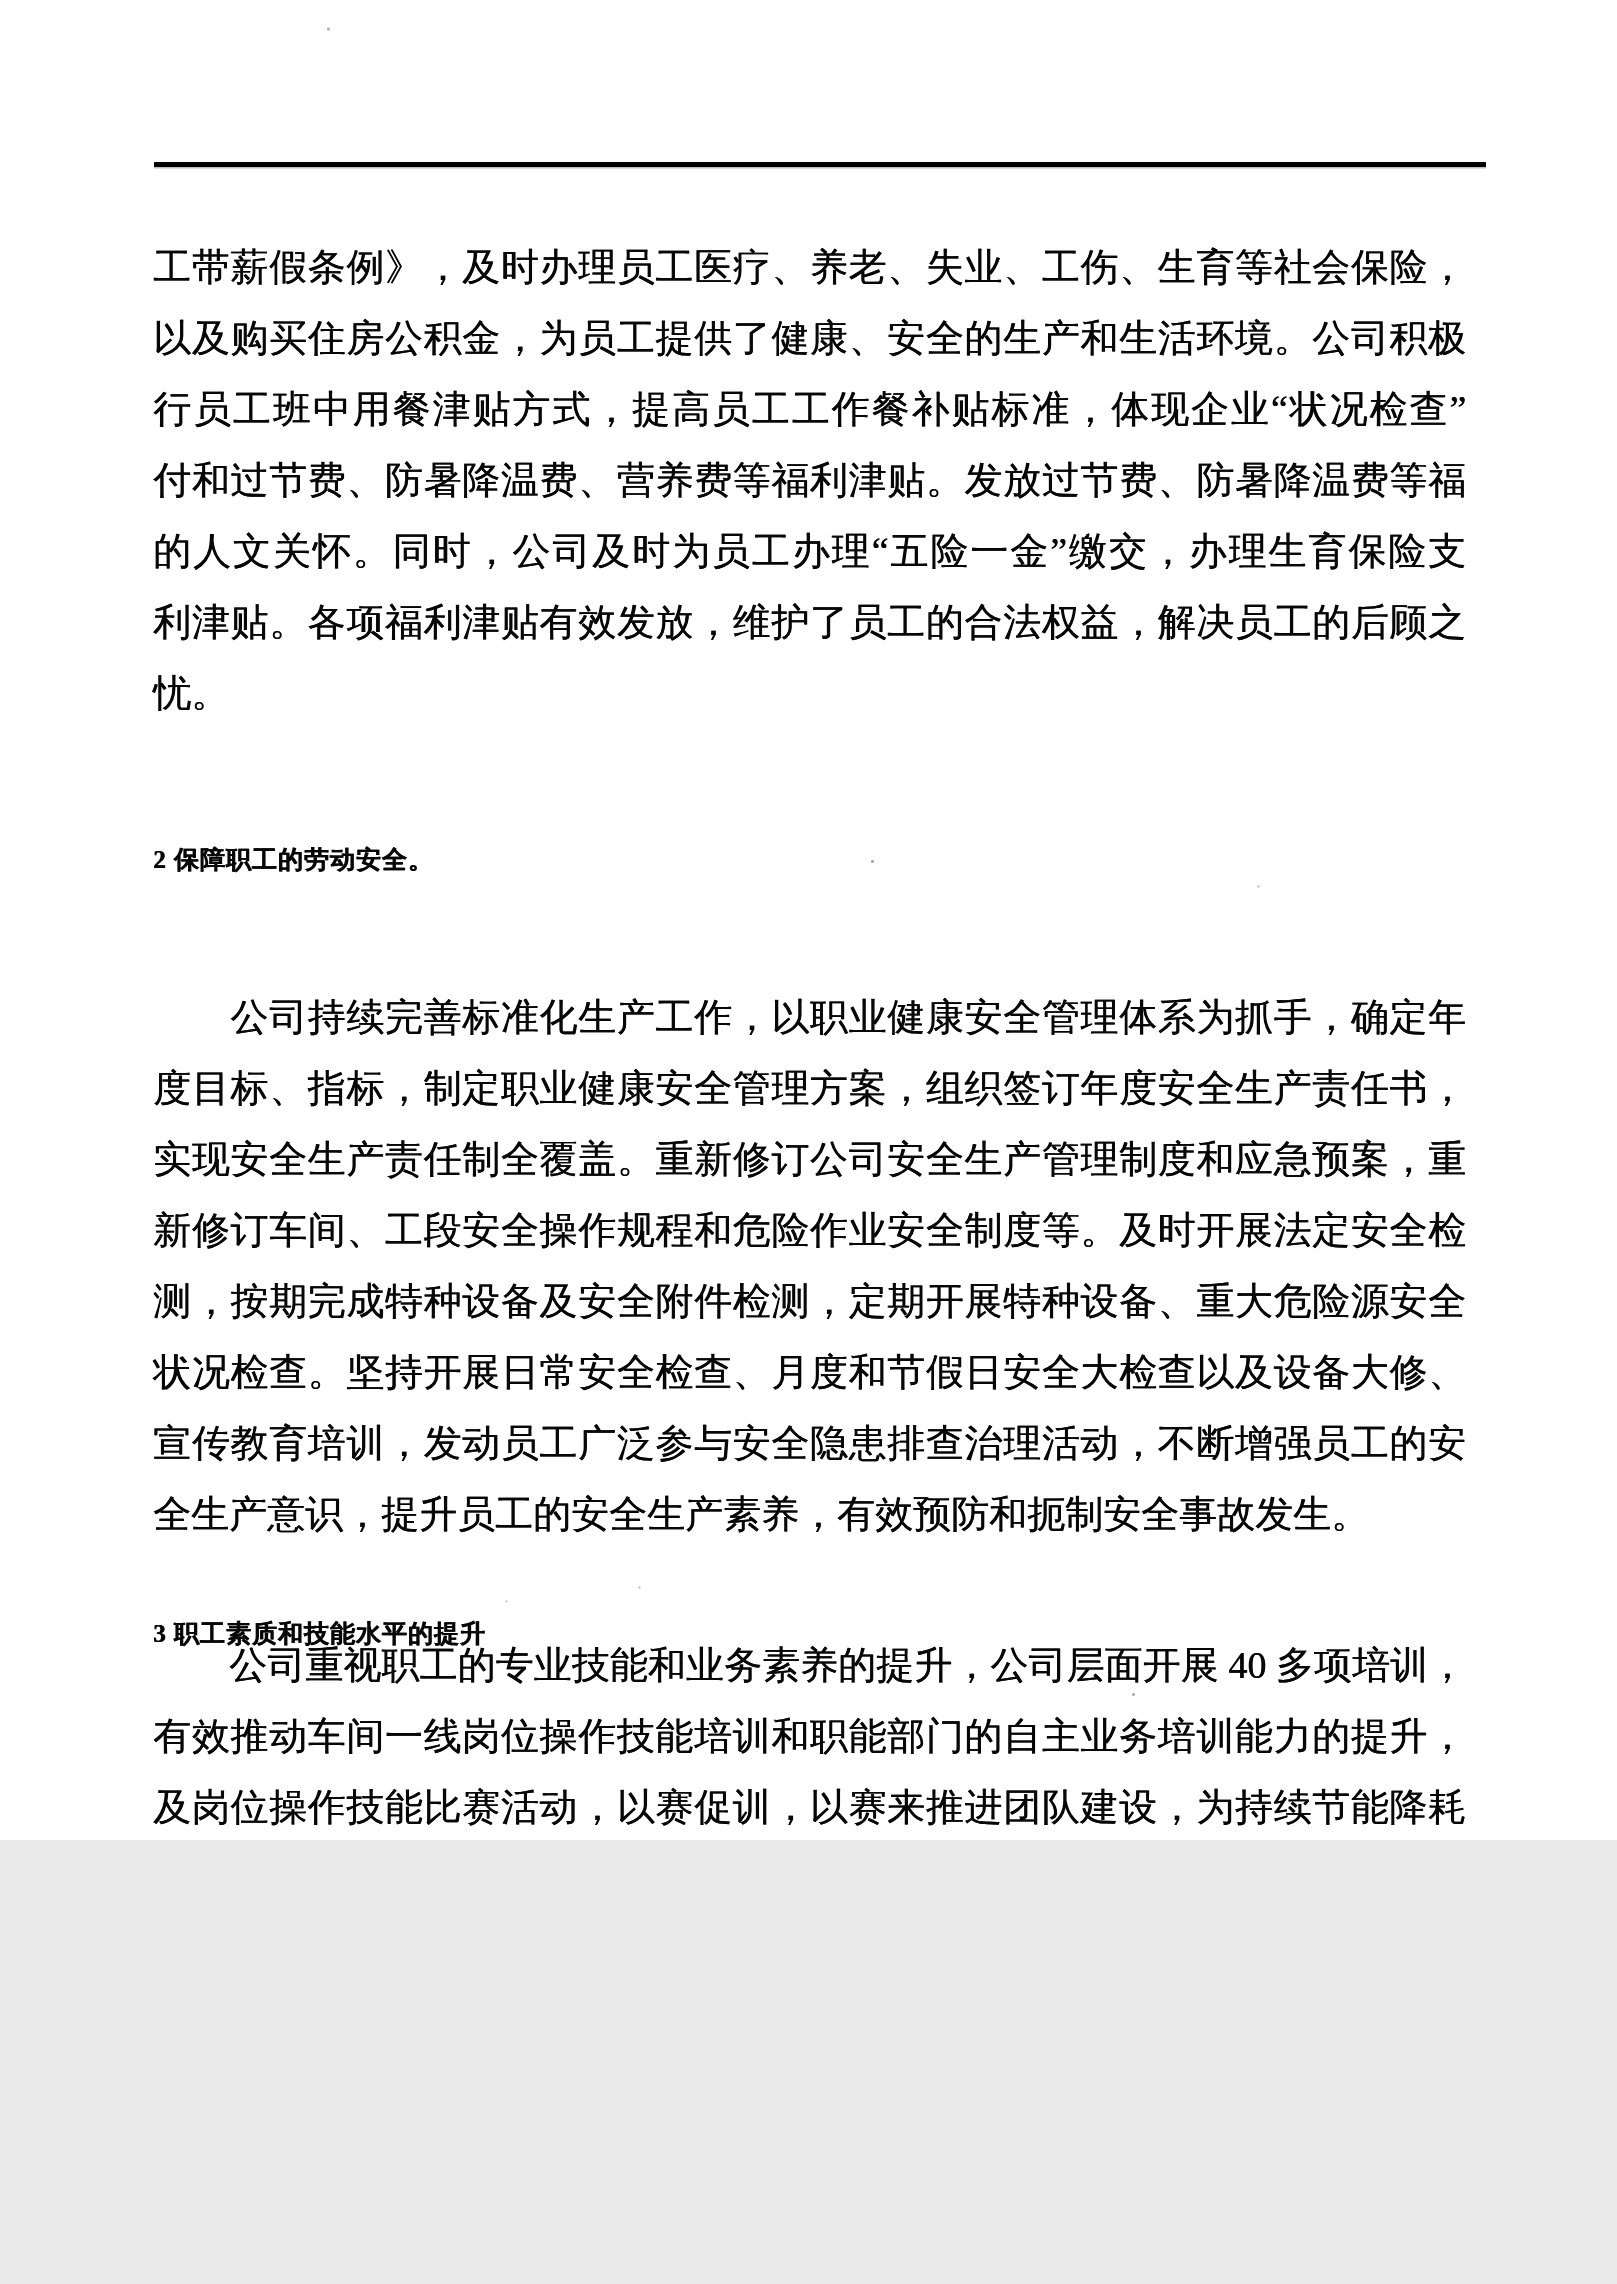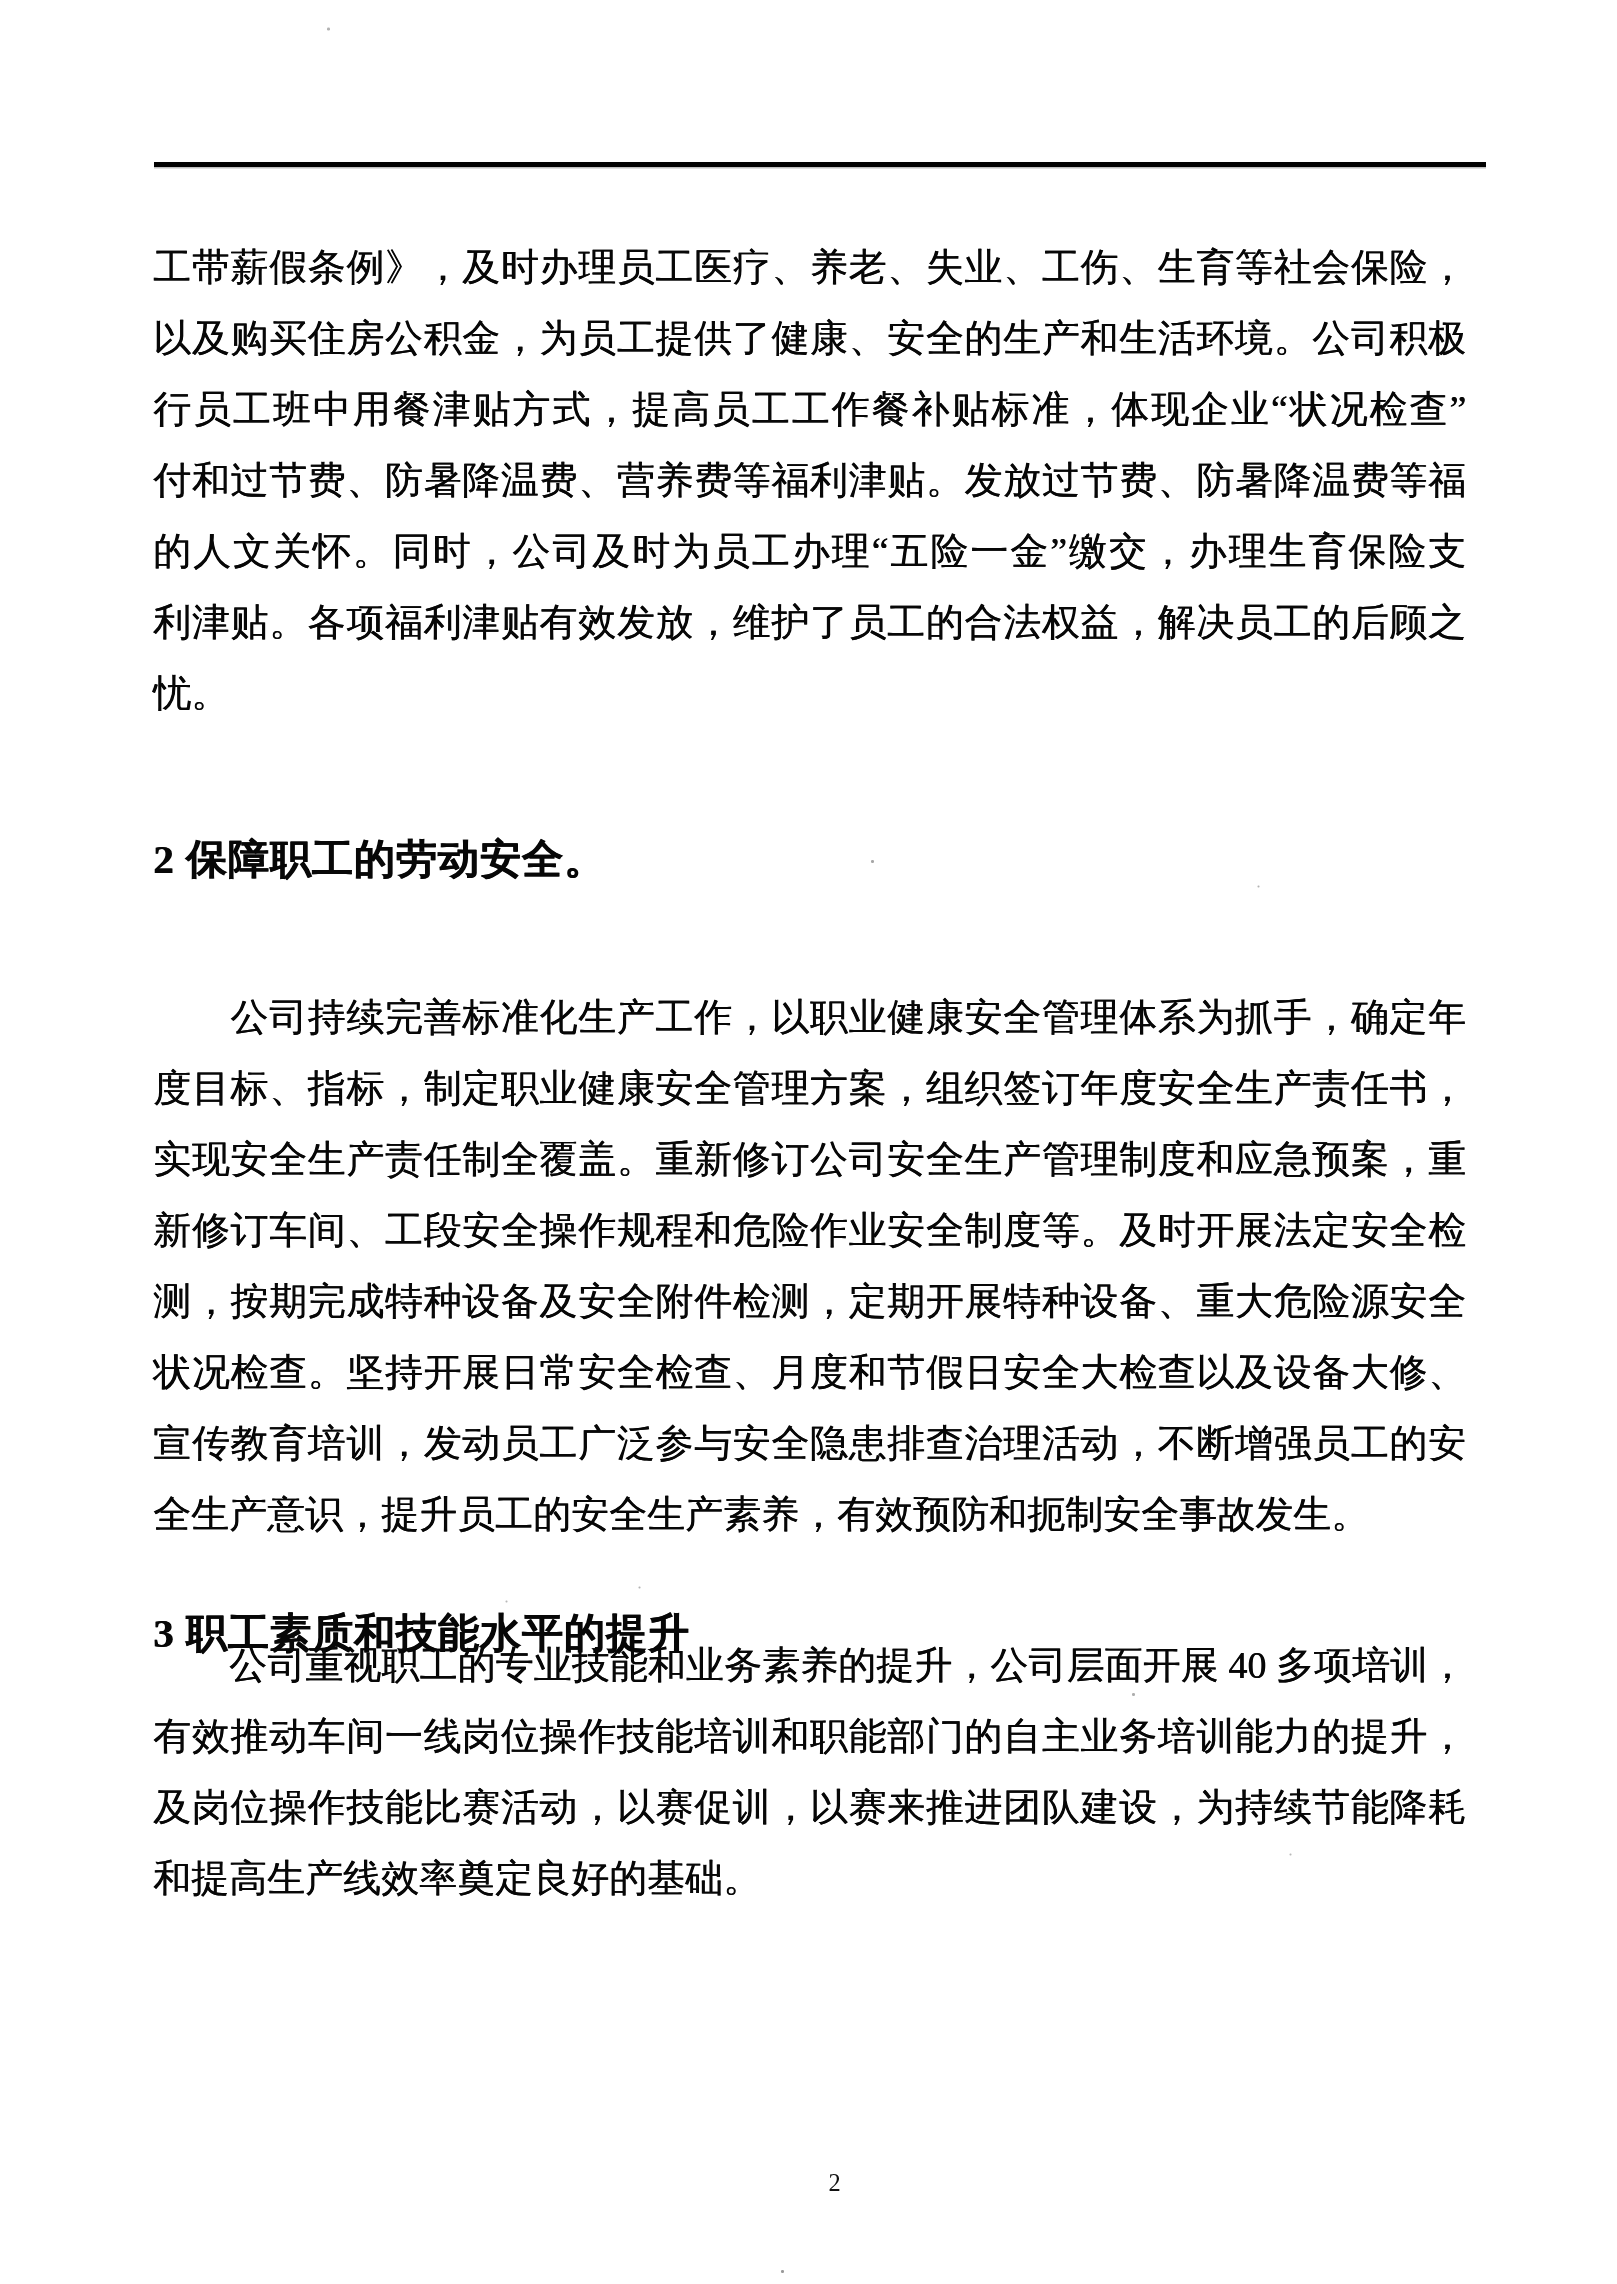"工带薪假条例》，及时办理员工医疗、养老、失业、工伤、生育等社会保险，" .page { height: 2284px -> 1840px }
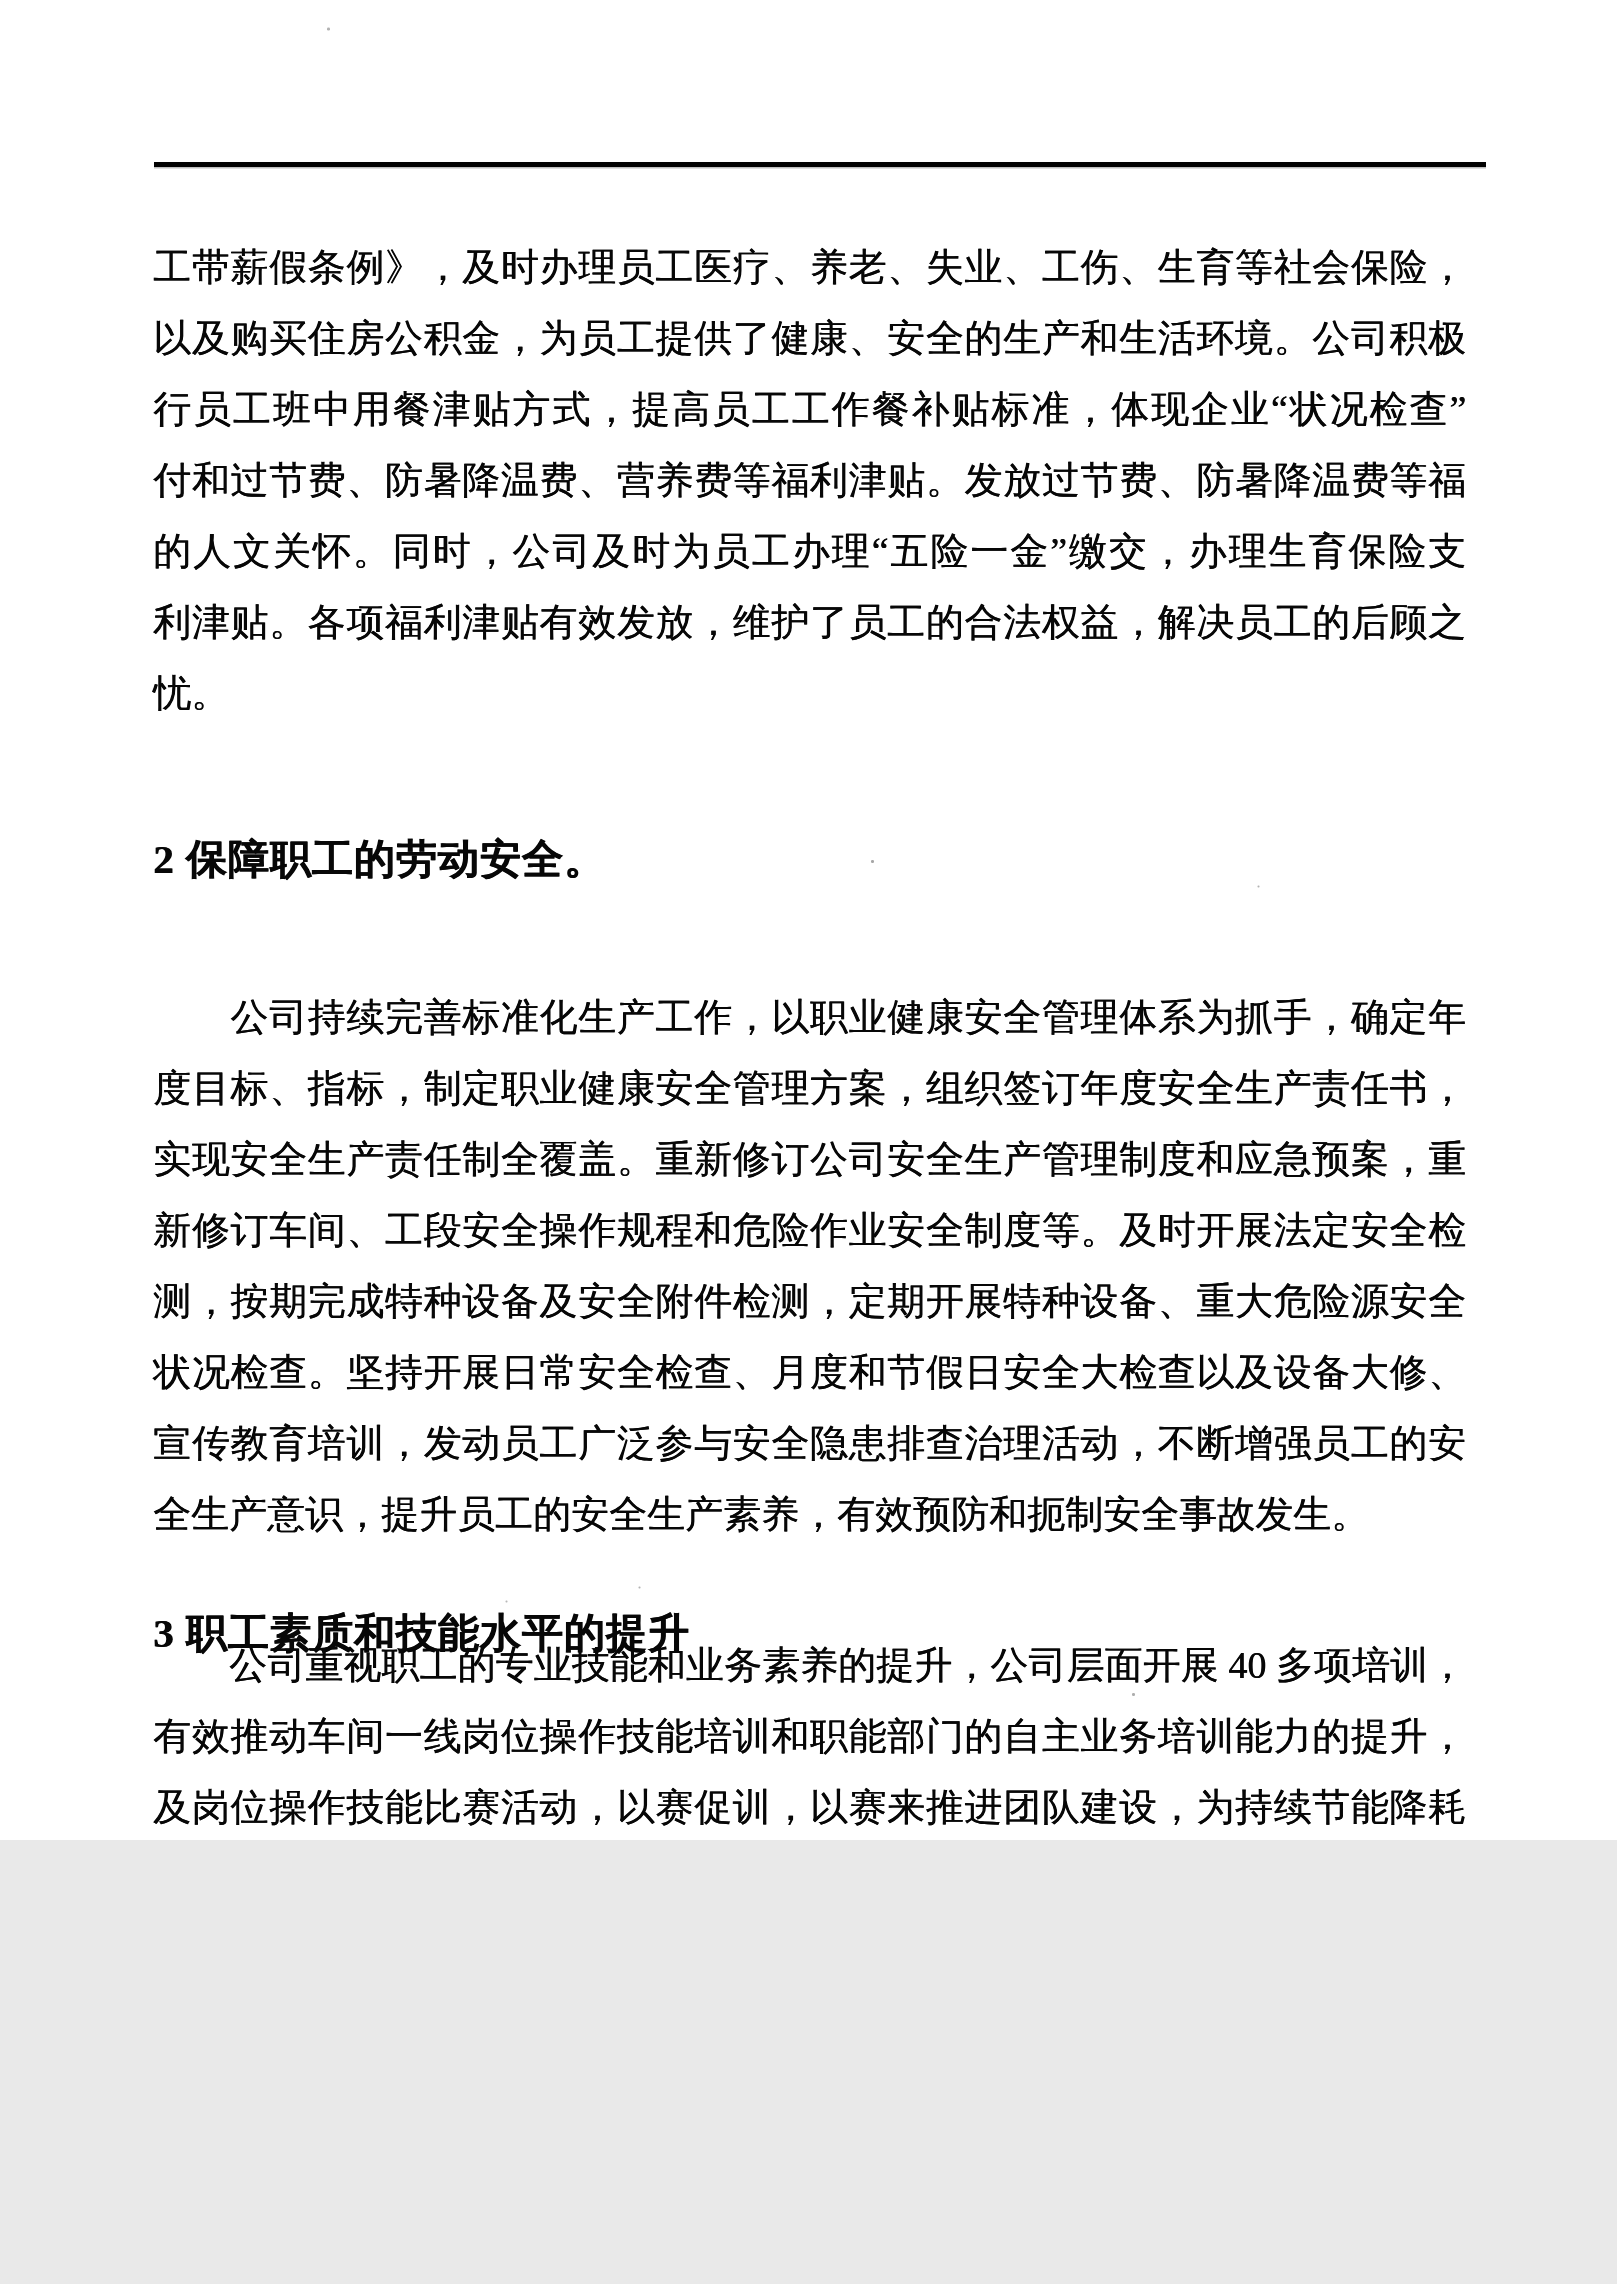"2 保障职工的劳动安全。" .heading { font-size: 41px -> 25px }
